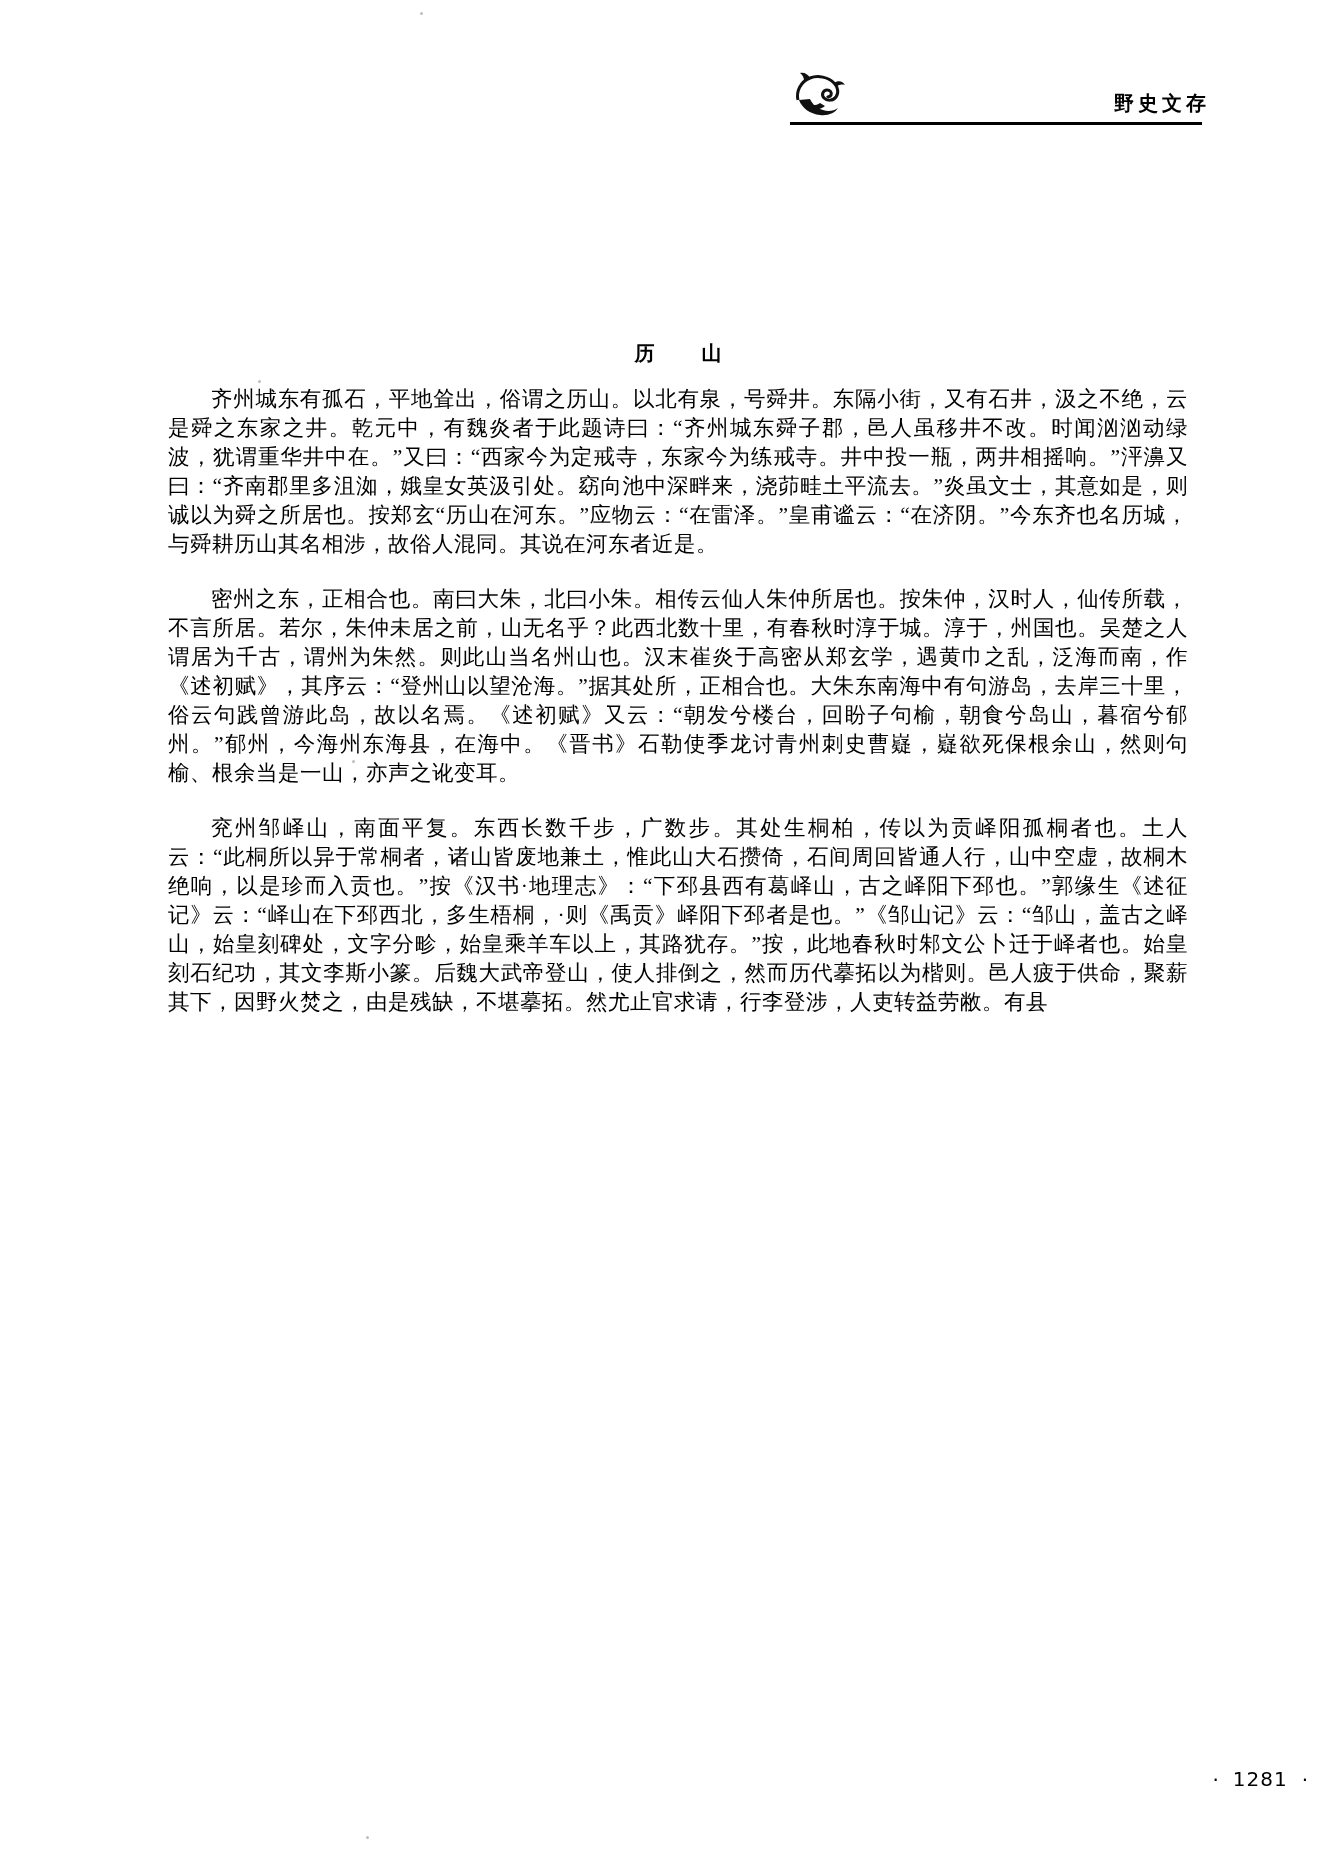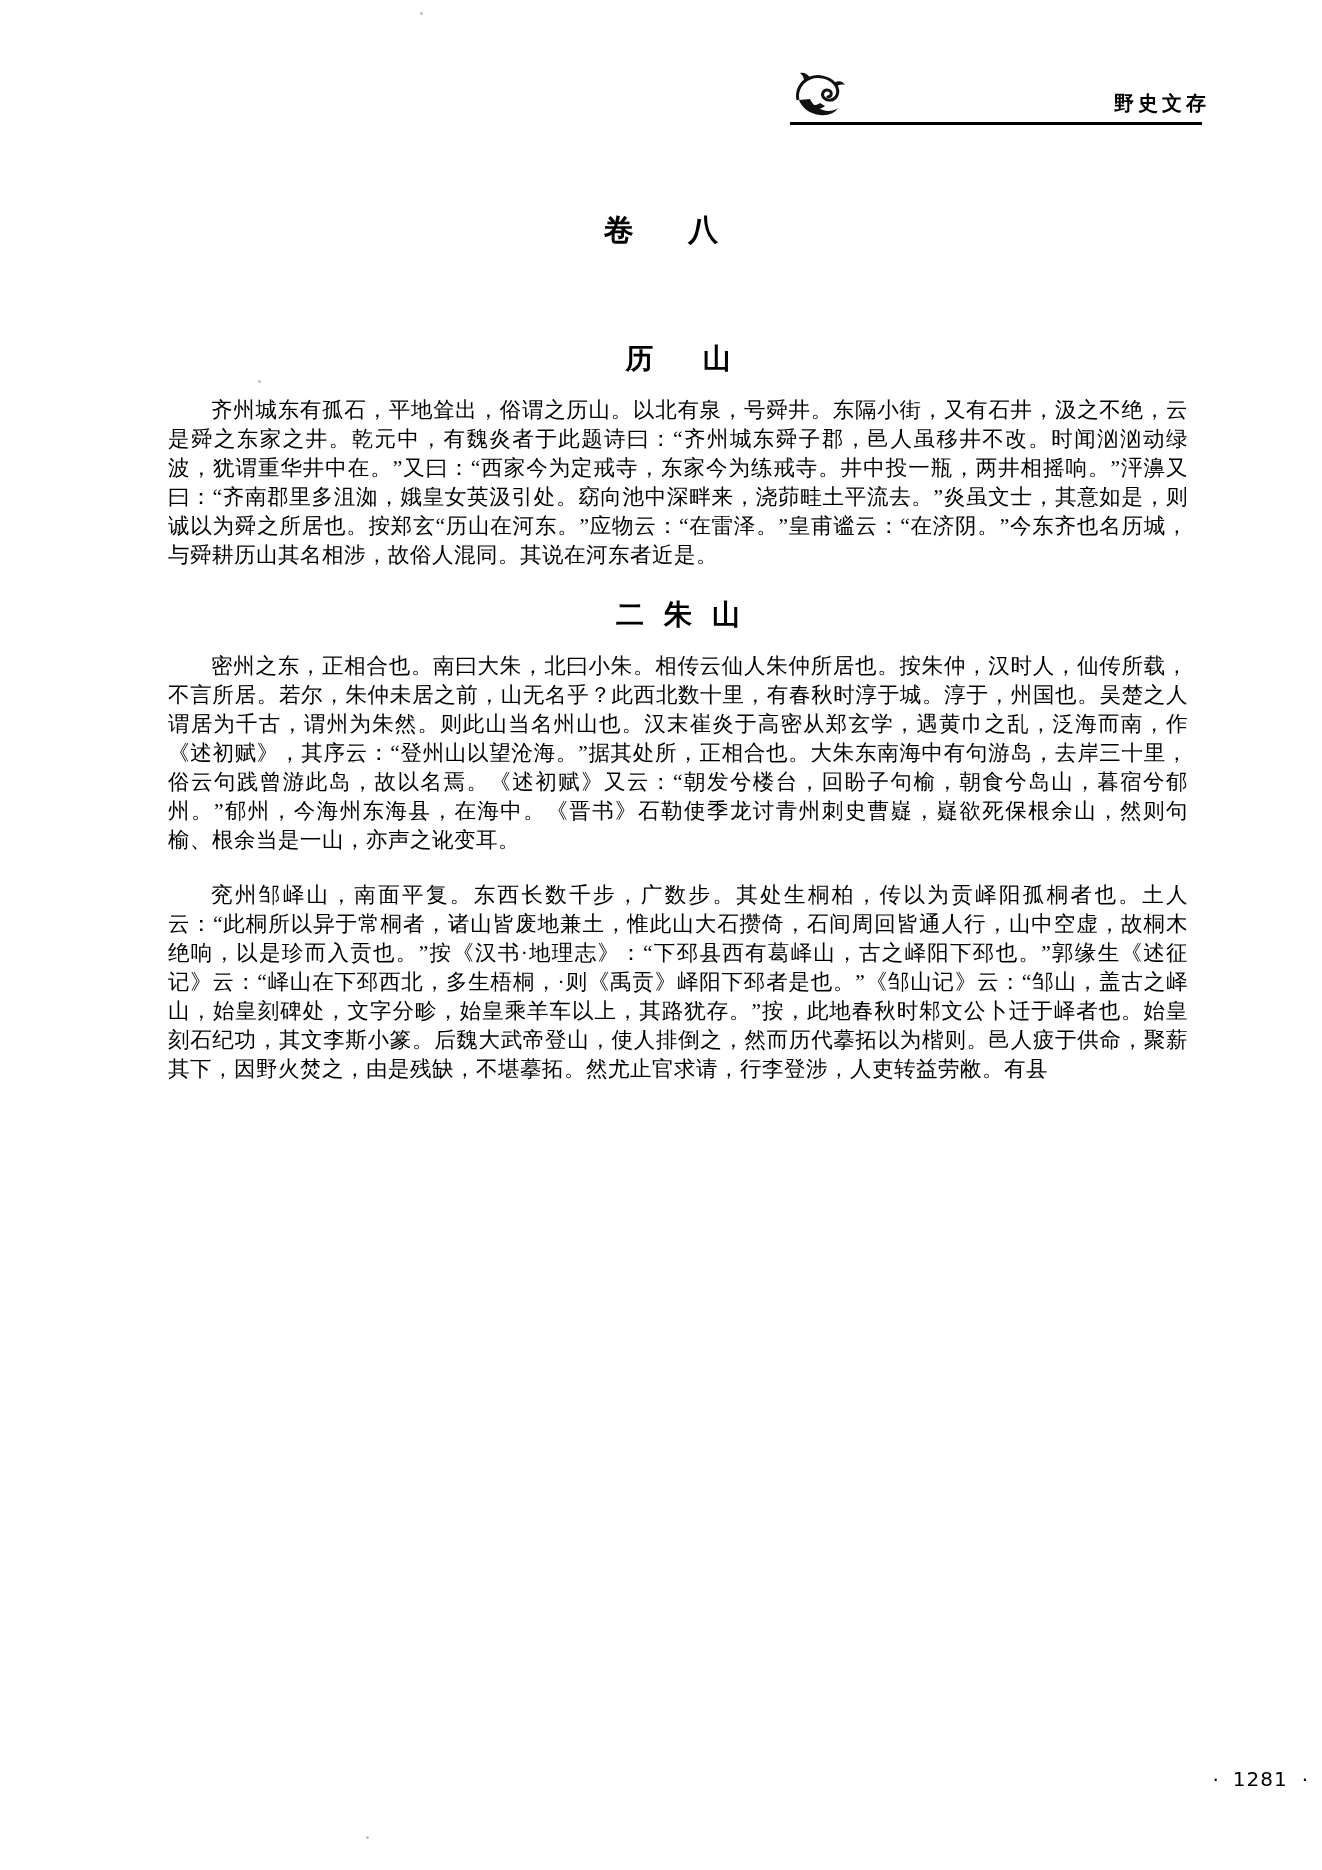"卷 八" div.juan-title { html: <div>卷 八</div> -> none }
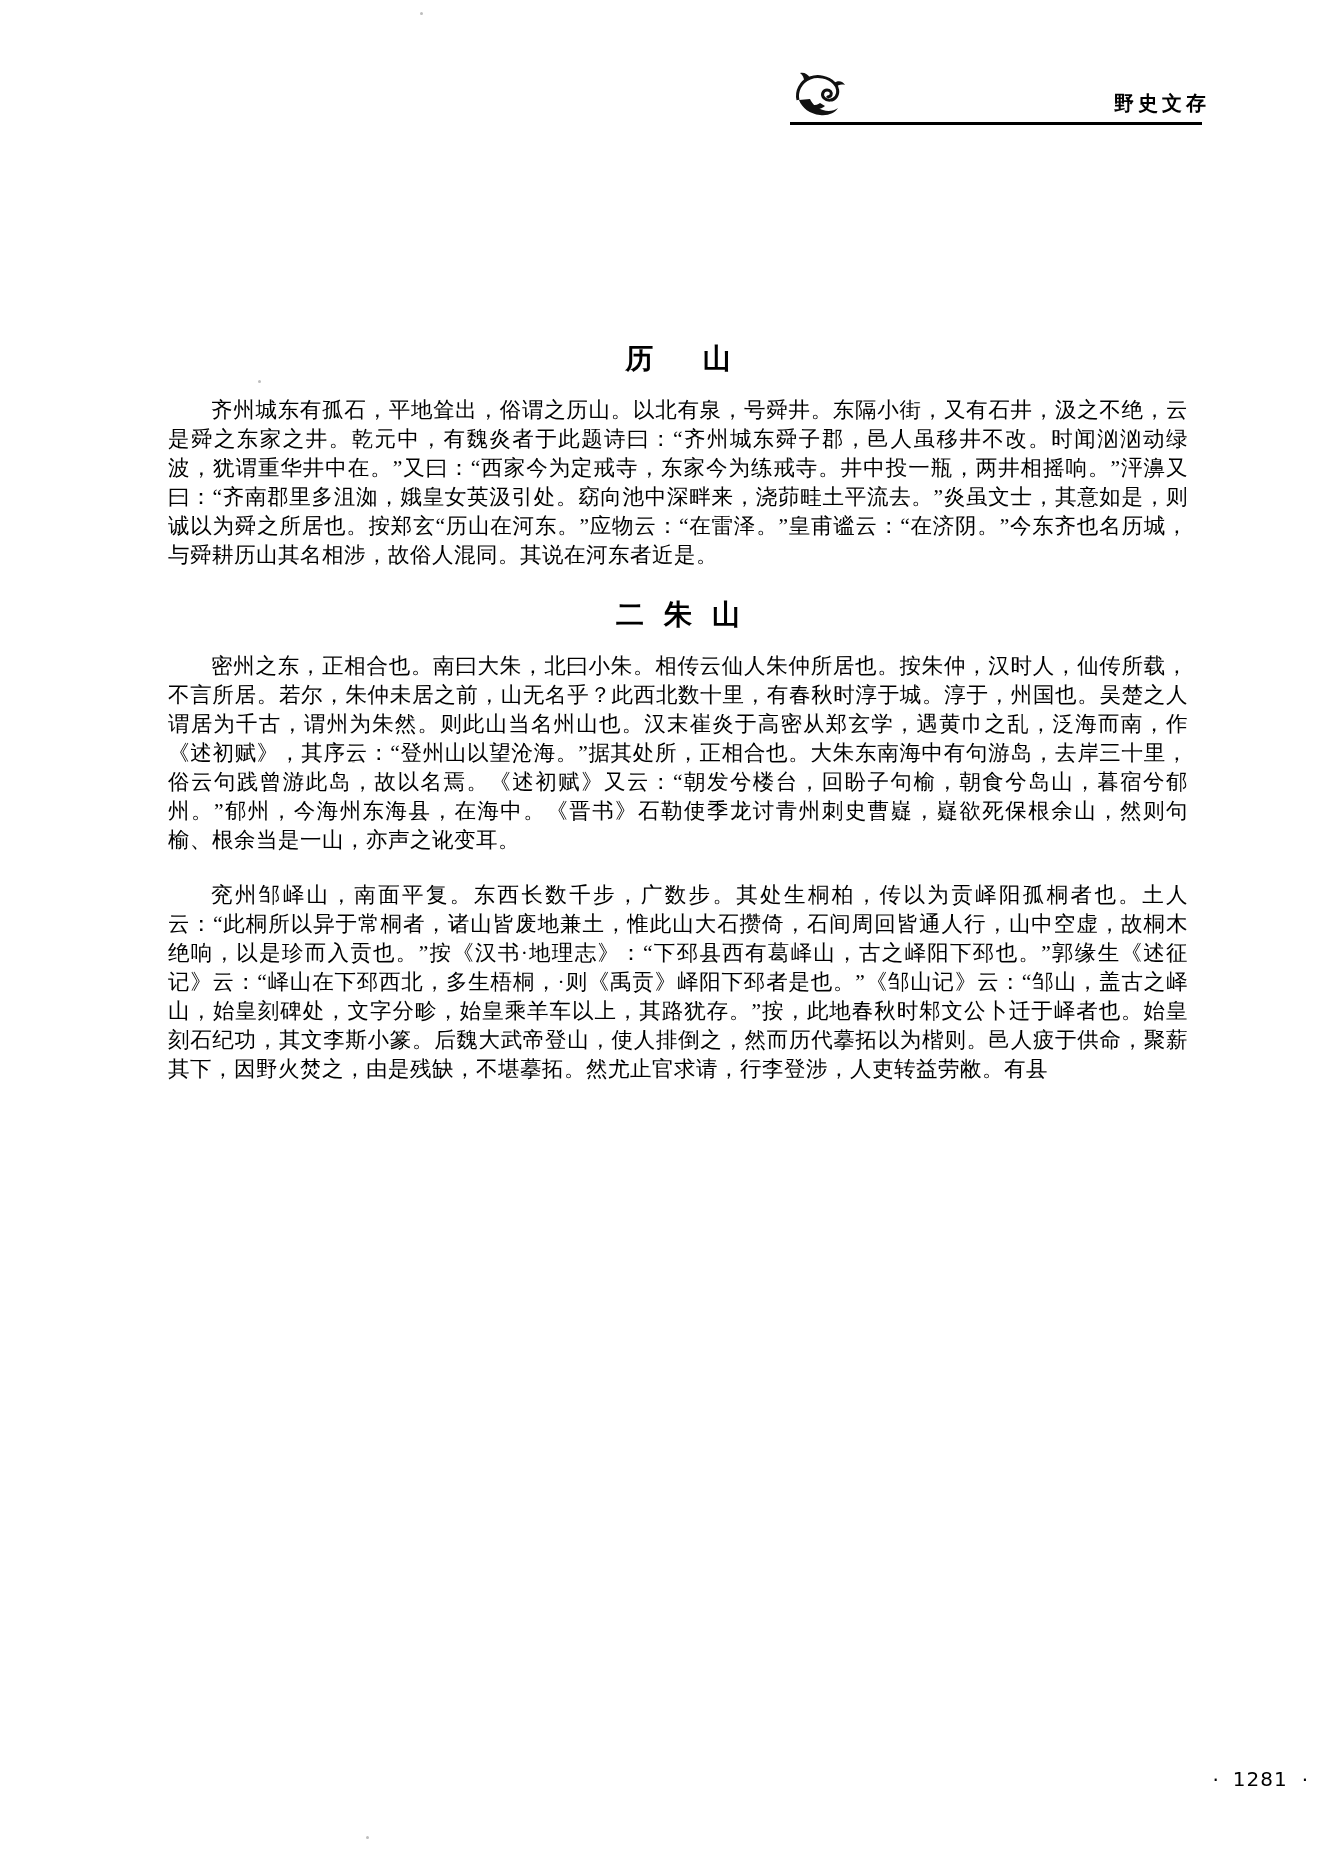"历 山" .section-title { font-size: 28px -> 20px }
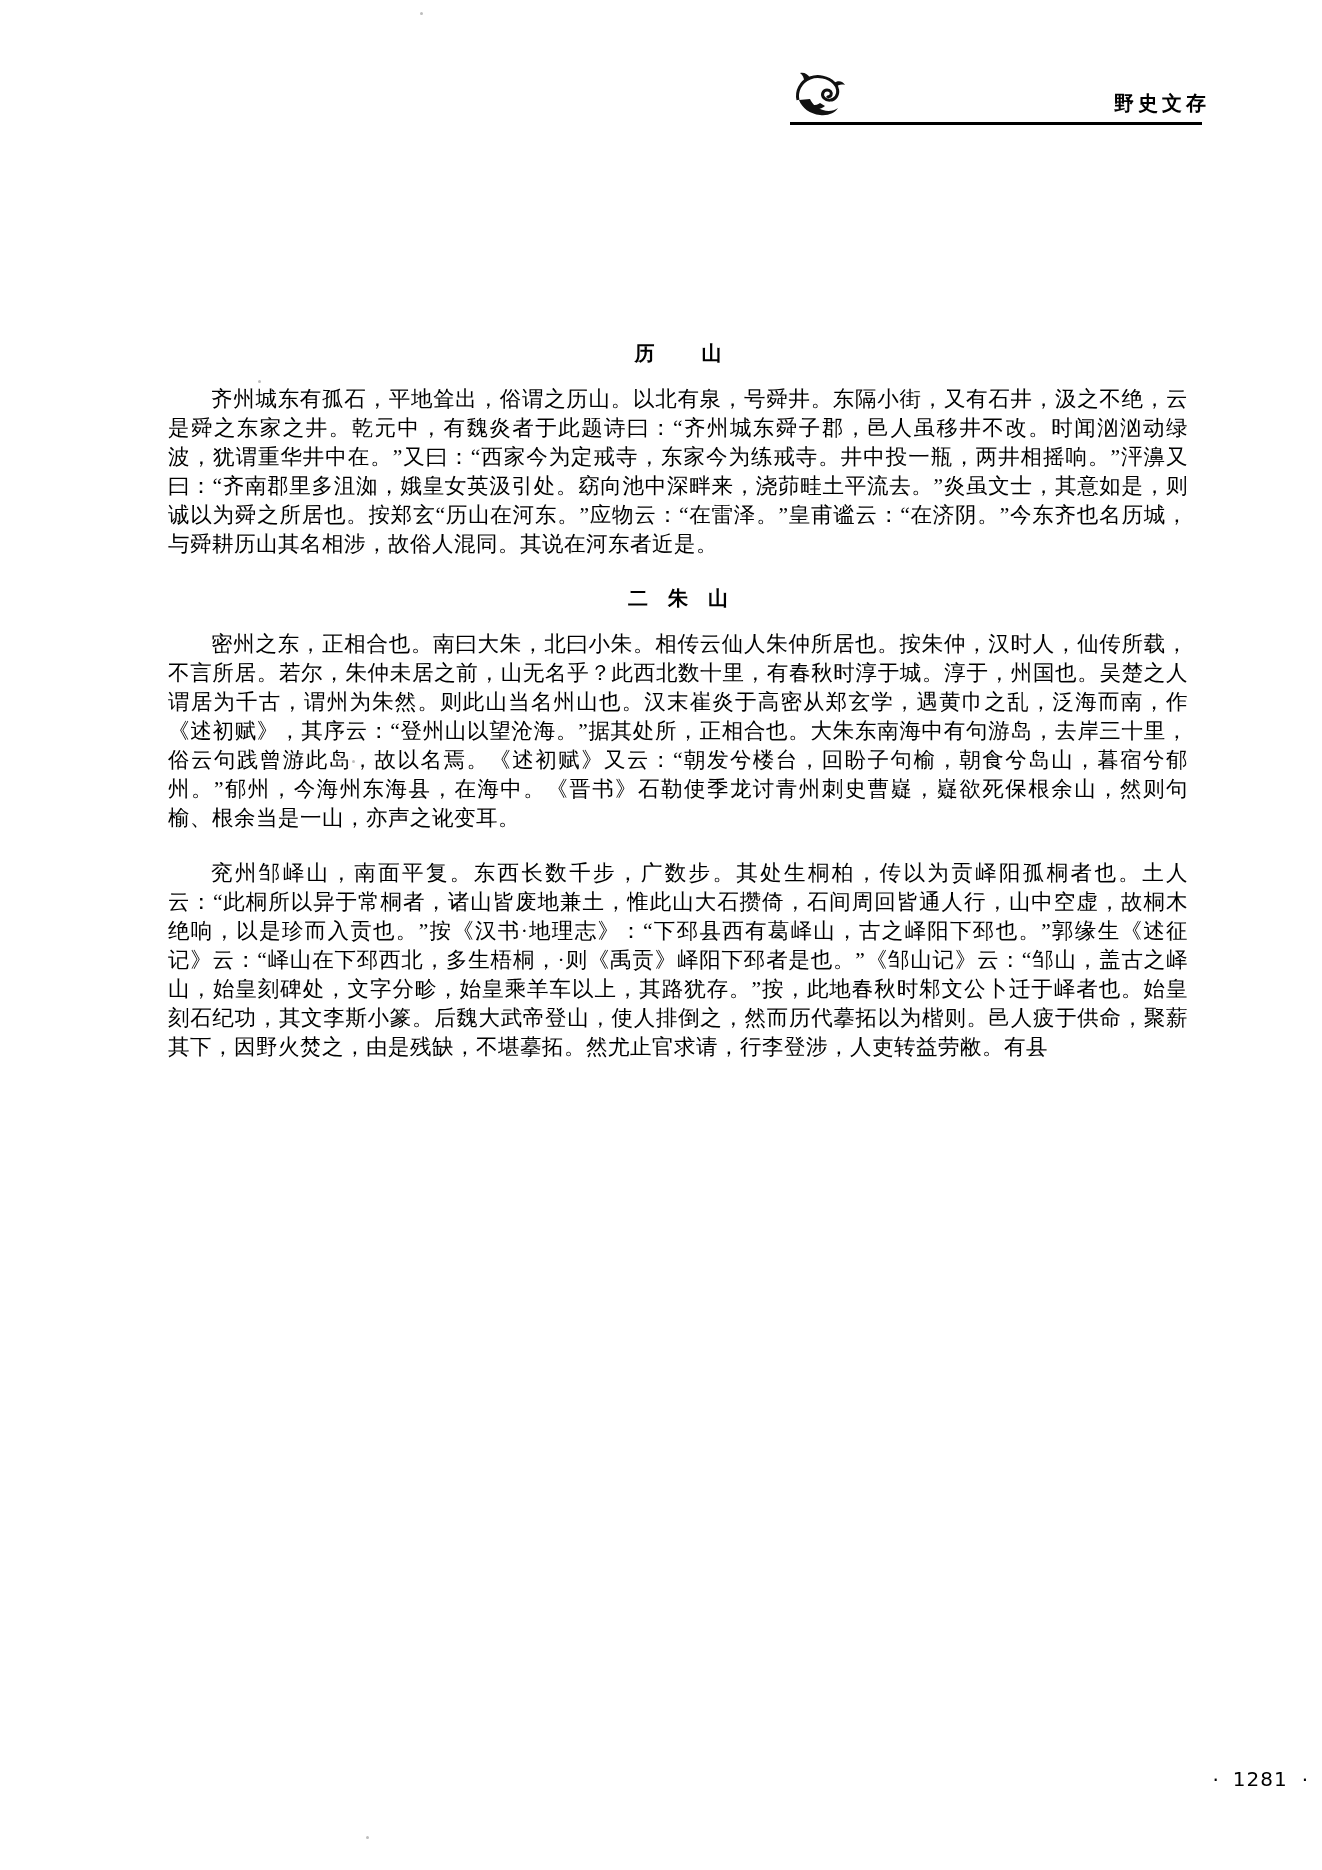"二朱山" div.section-title { html: <div>二朱山</div> -> none }
